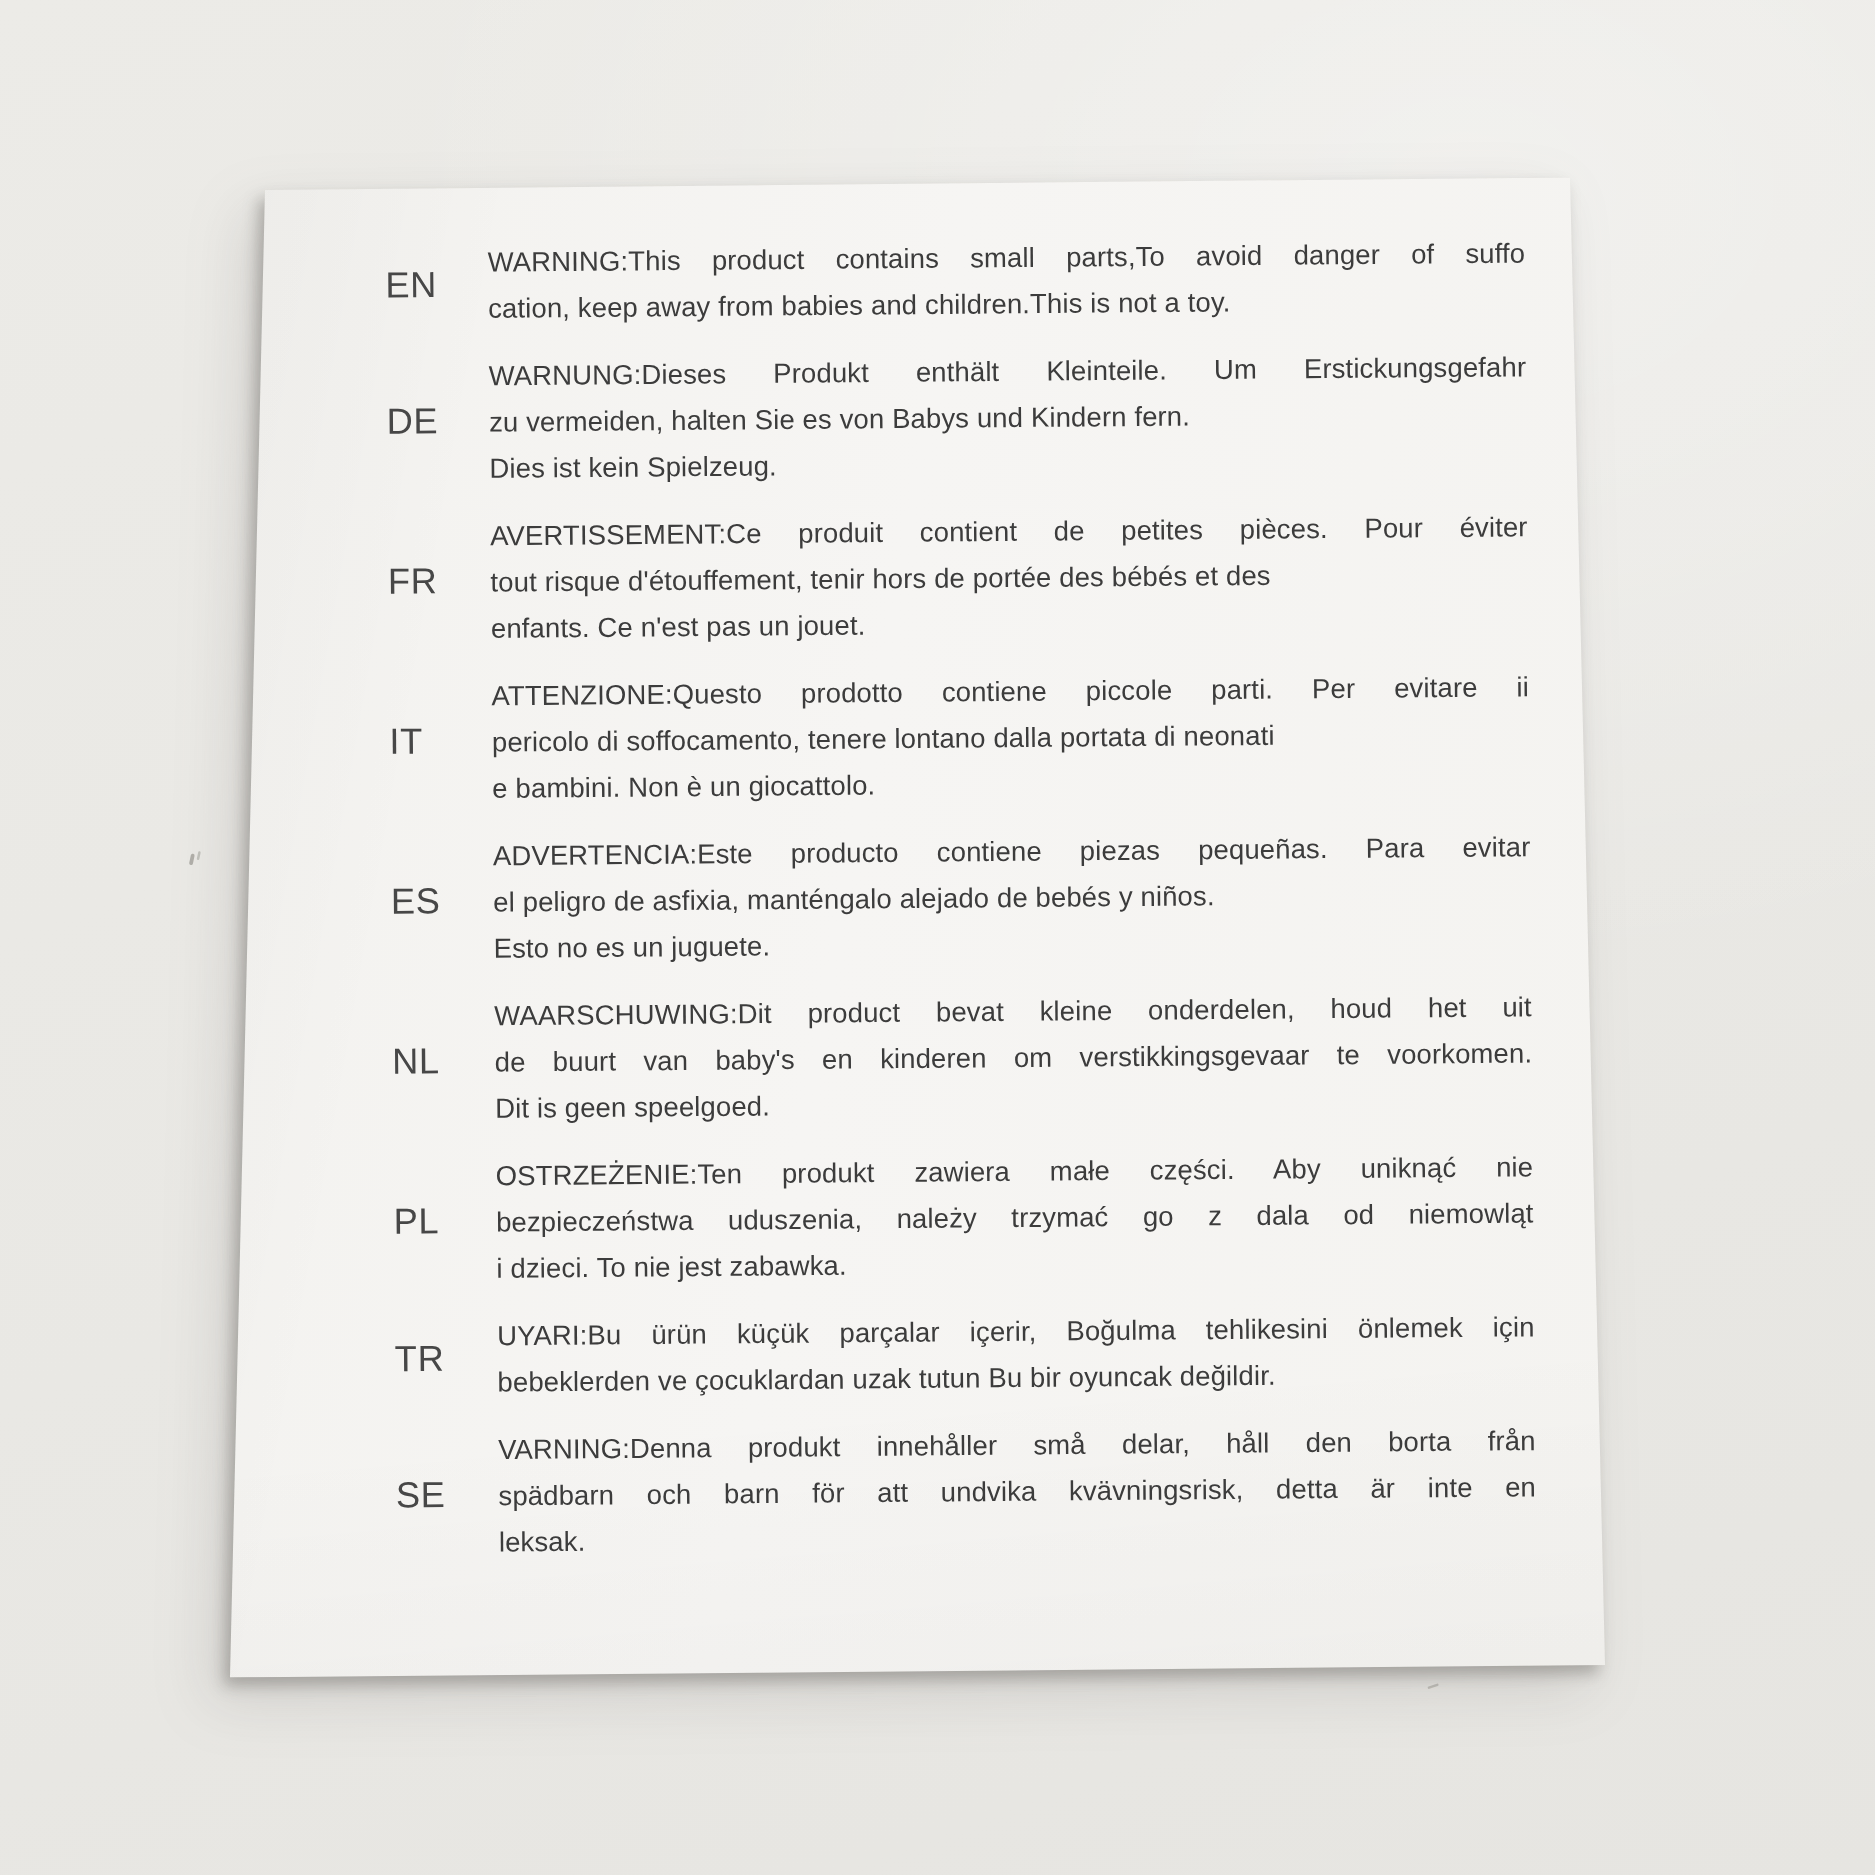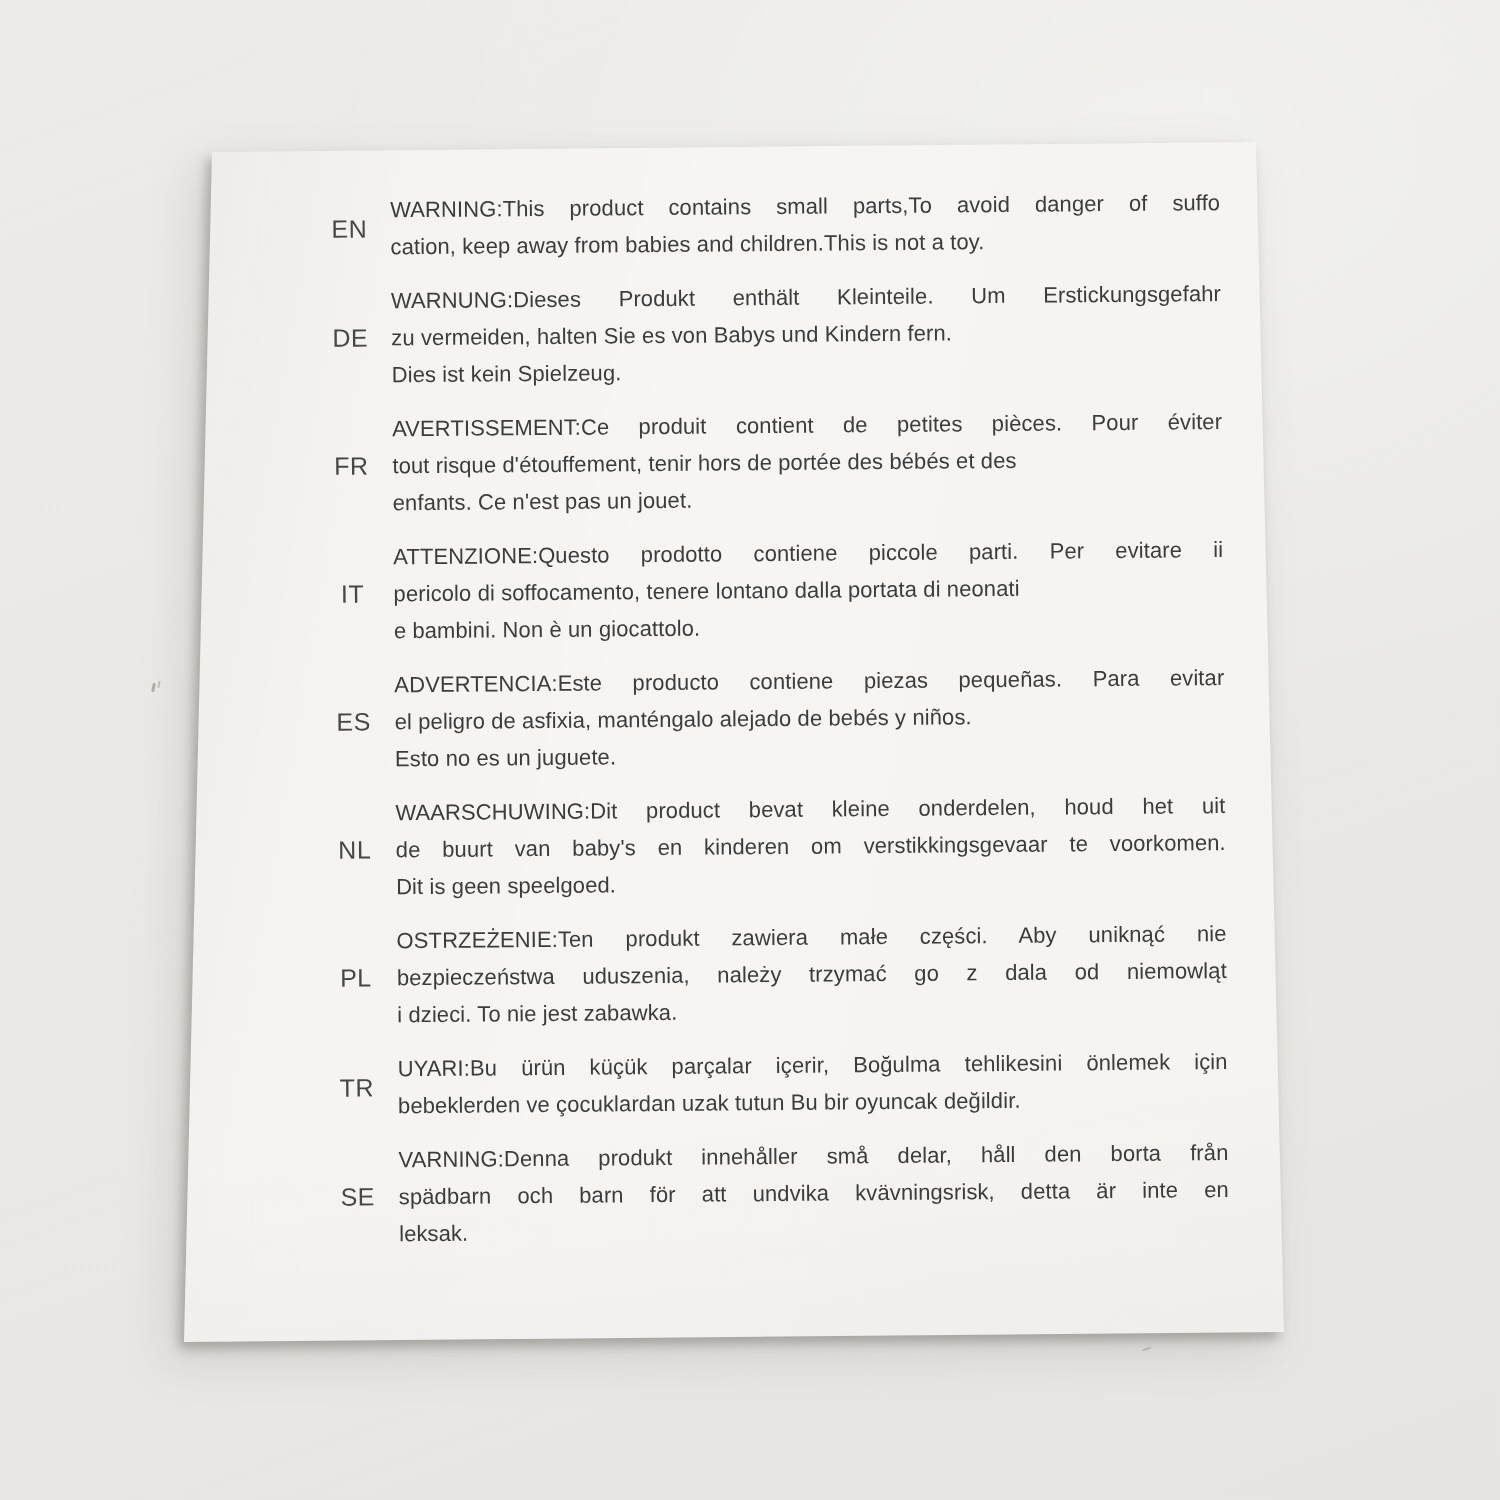"EN" .code { font-size: 25px -> 29px; text-align: center -> none }
